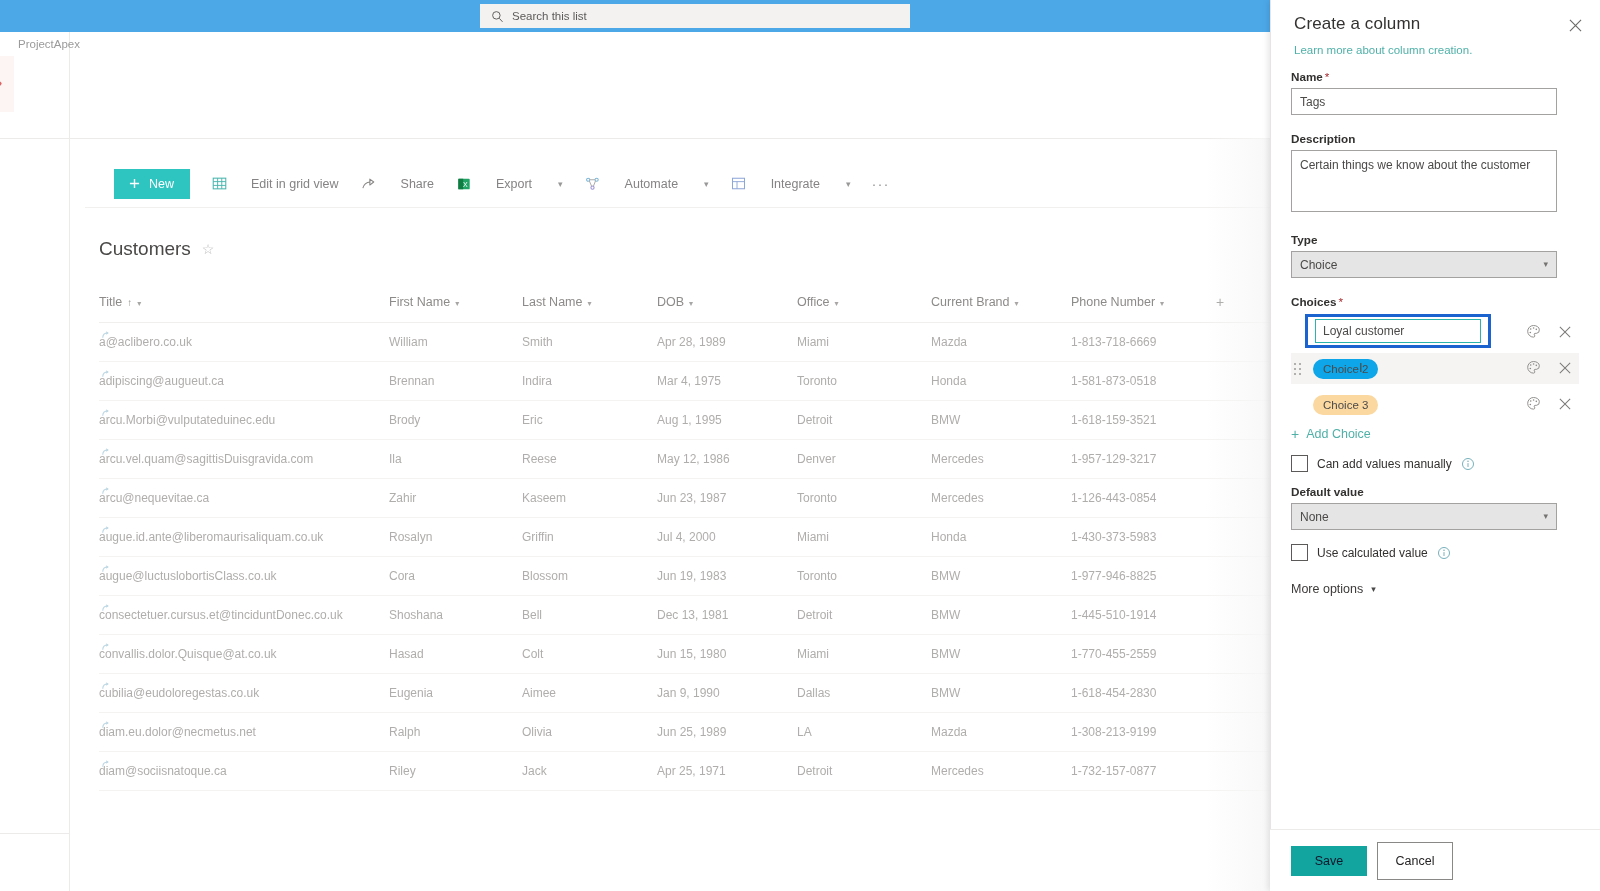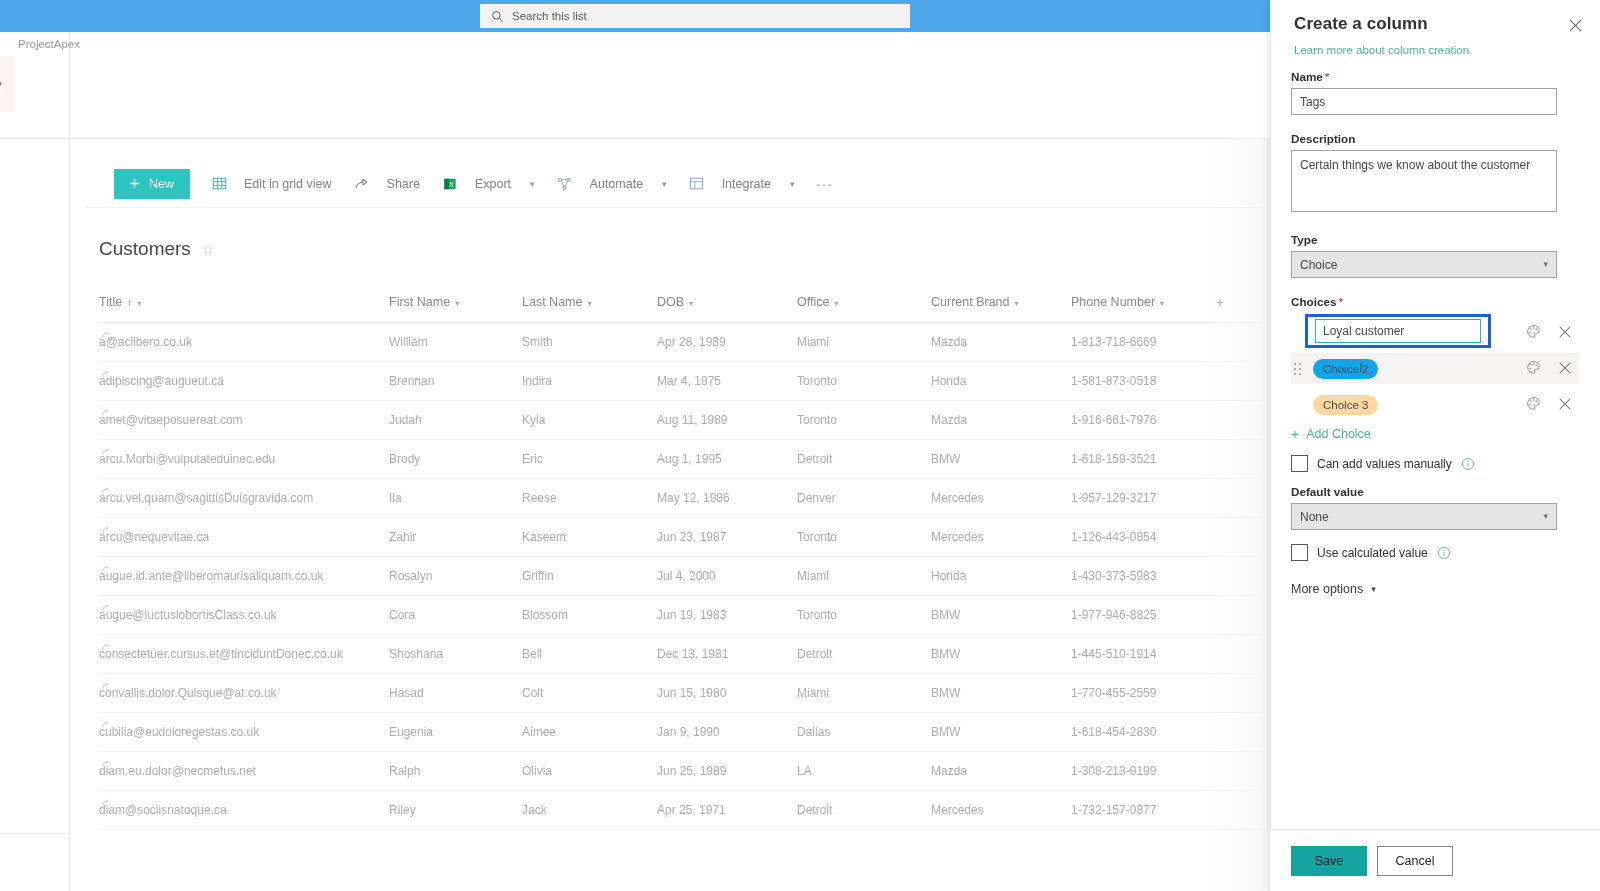"Create a column" .panel-title { font-weight: 700 -> 400 }
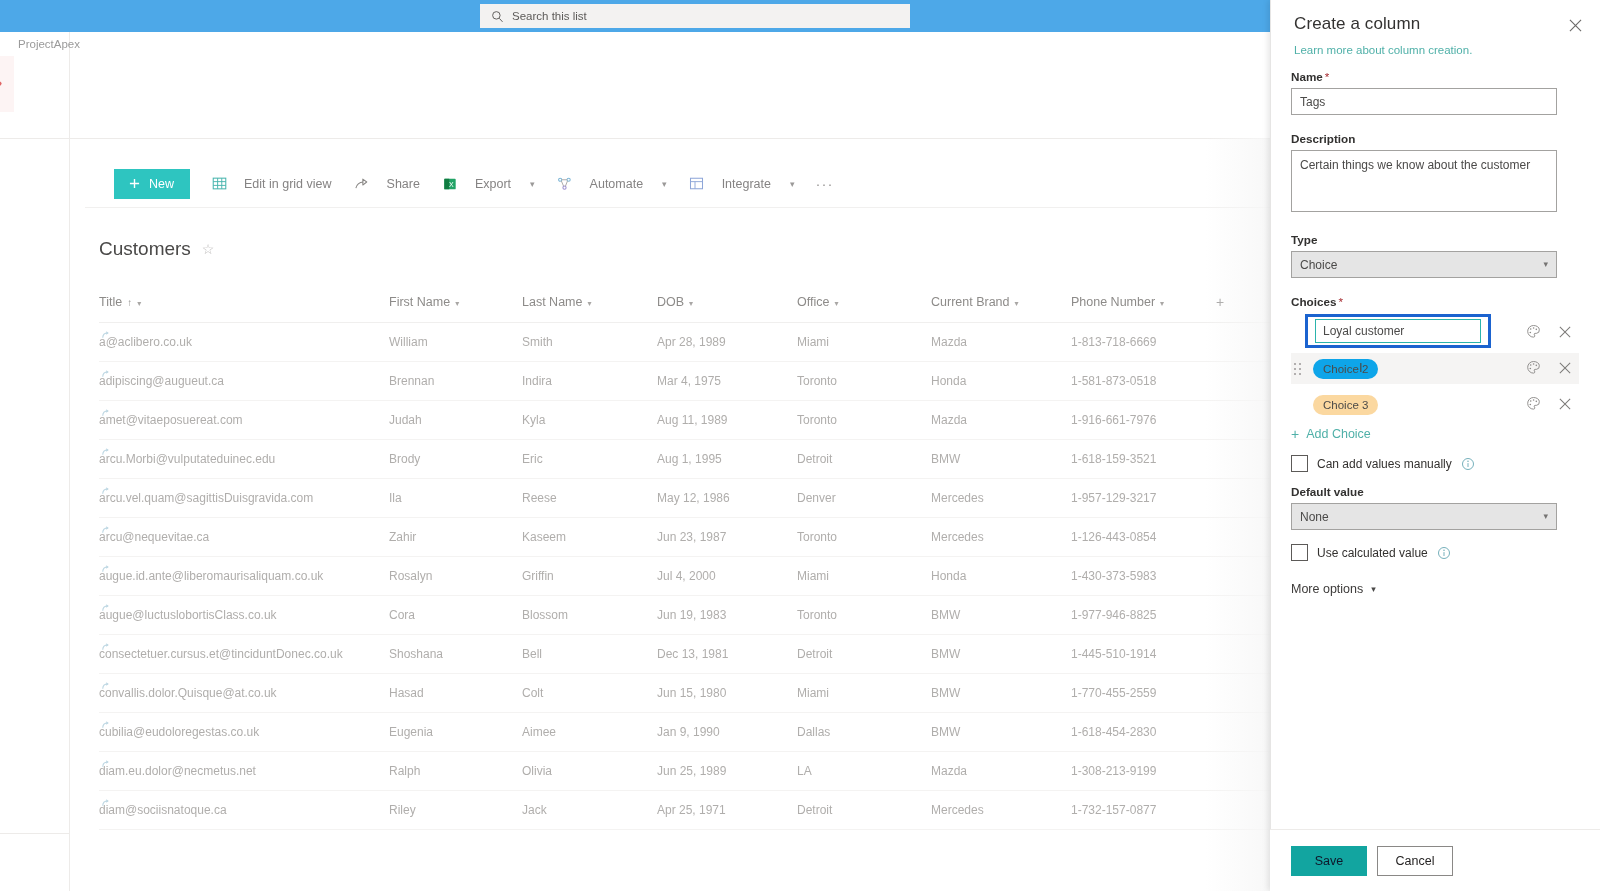"Edit in grid view" .cmd-item { gap: 17px -> 24px }
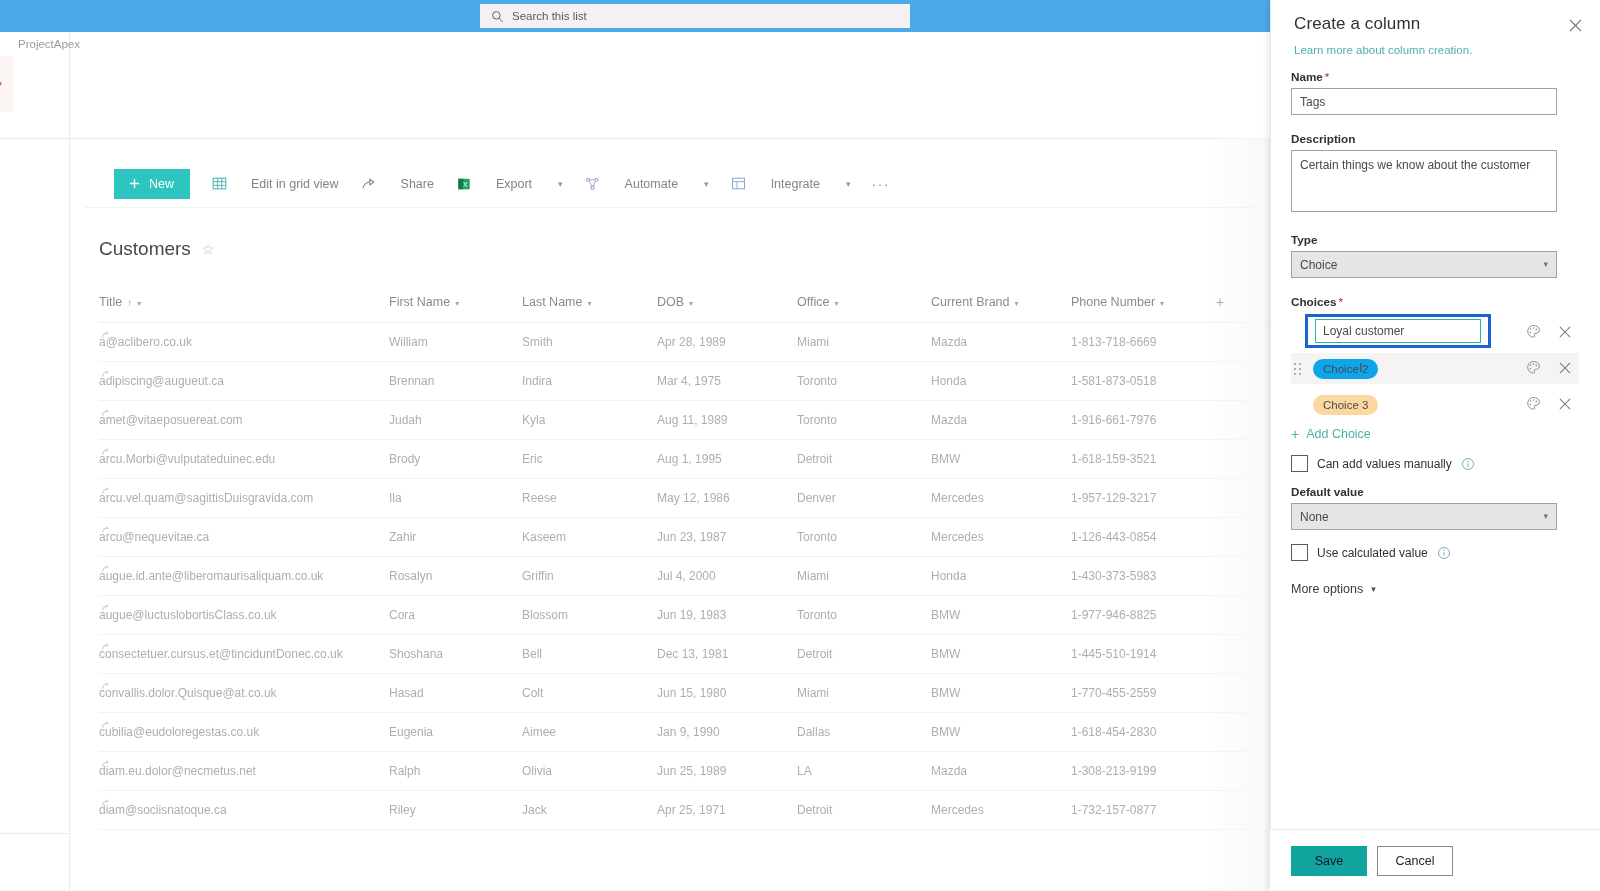"amet@vitaeposuereat.com" tr { html: <tr> <td><span><svg> <path></path> <path></path> </svg></span><span>amet@vitaeposuereat.com</span></td> <td>Judah</td> <td>Kyla</td> <td>Aug 11, 1989</td> <td>Toronto</td> <td>Mazda</td> <td>1-916-661-7976</td> <td></td> </tr> -> none }
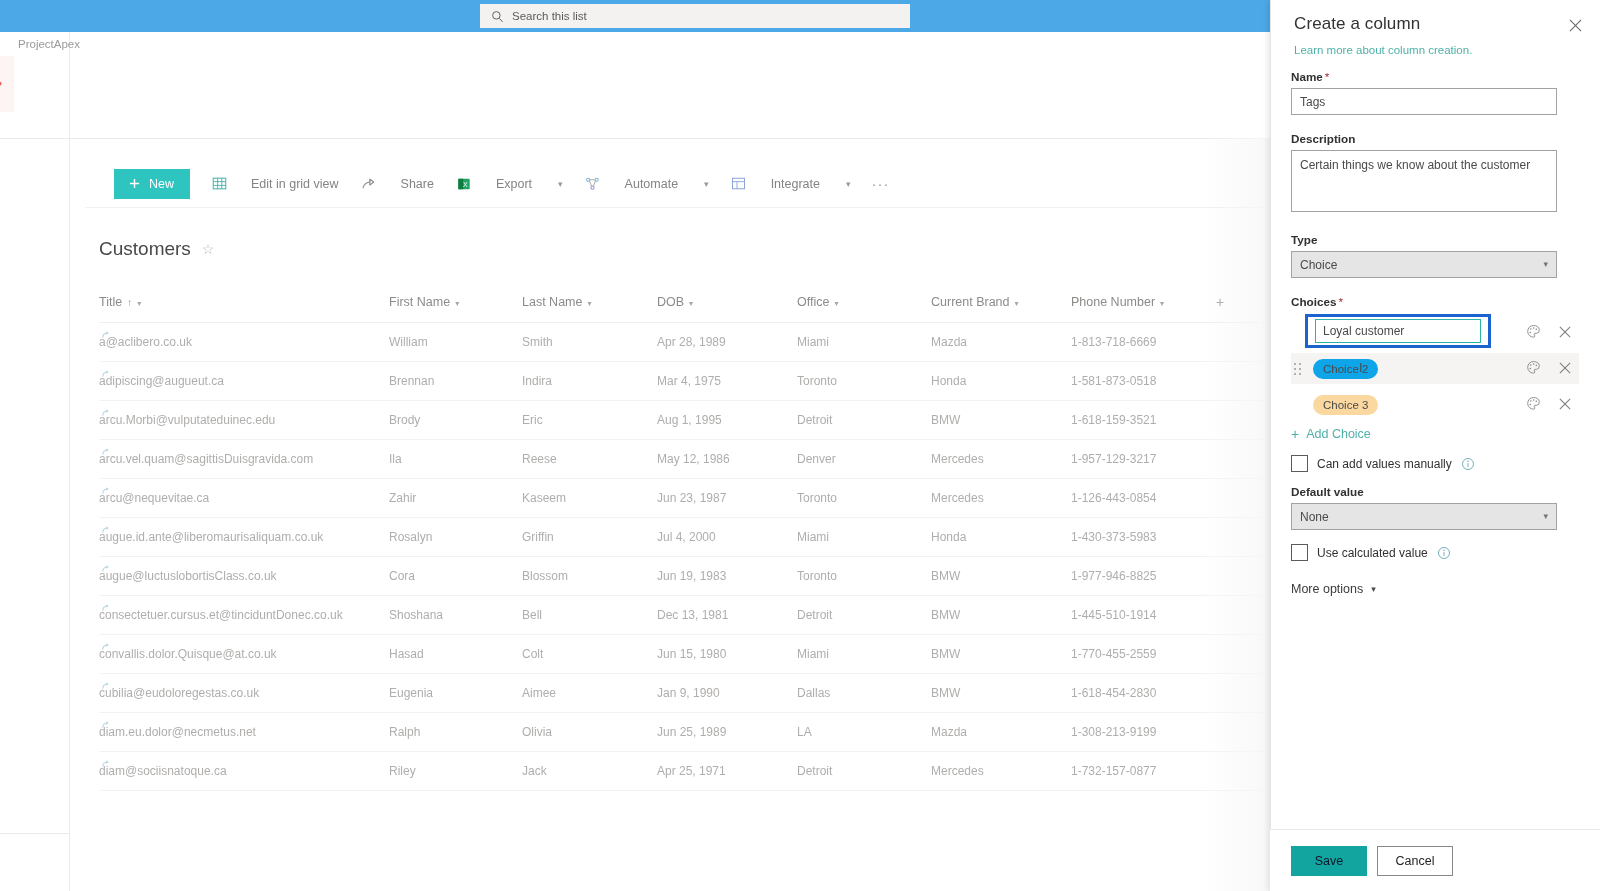"Cancel" .btn-cancel { height: 30px -> 38px }
